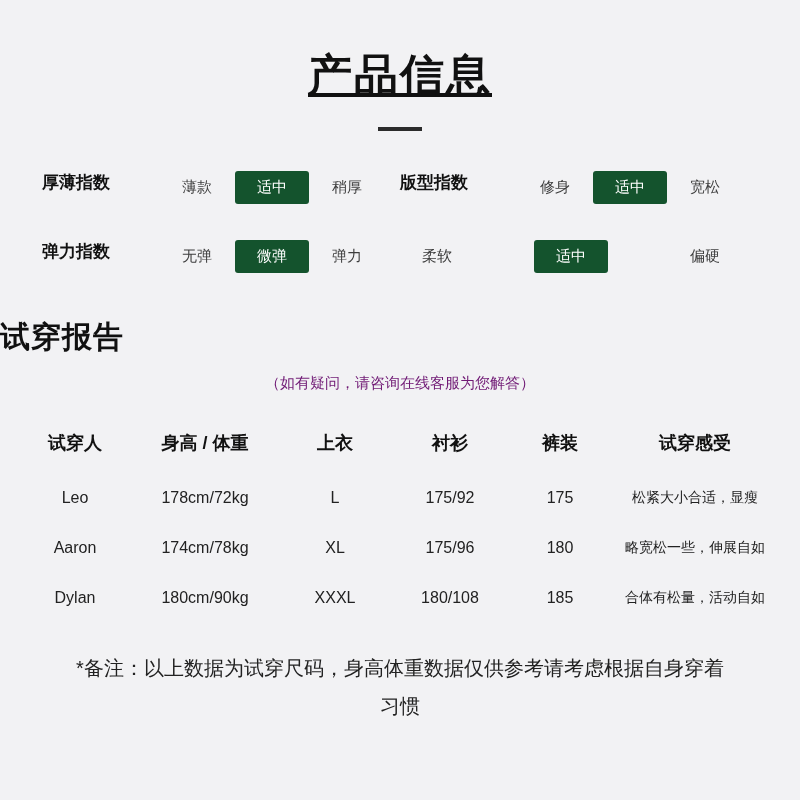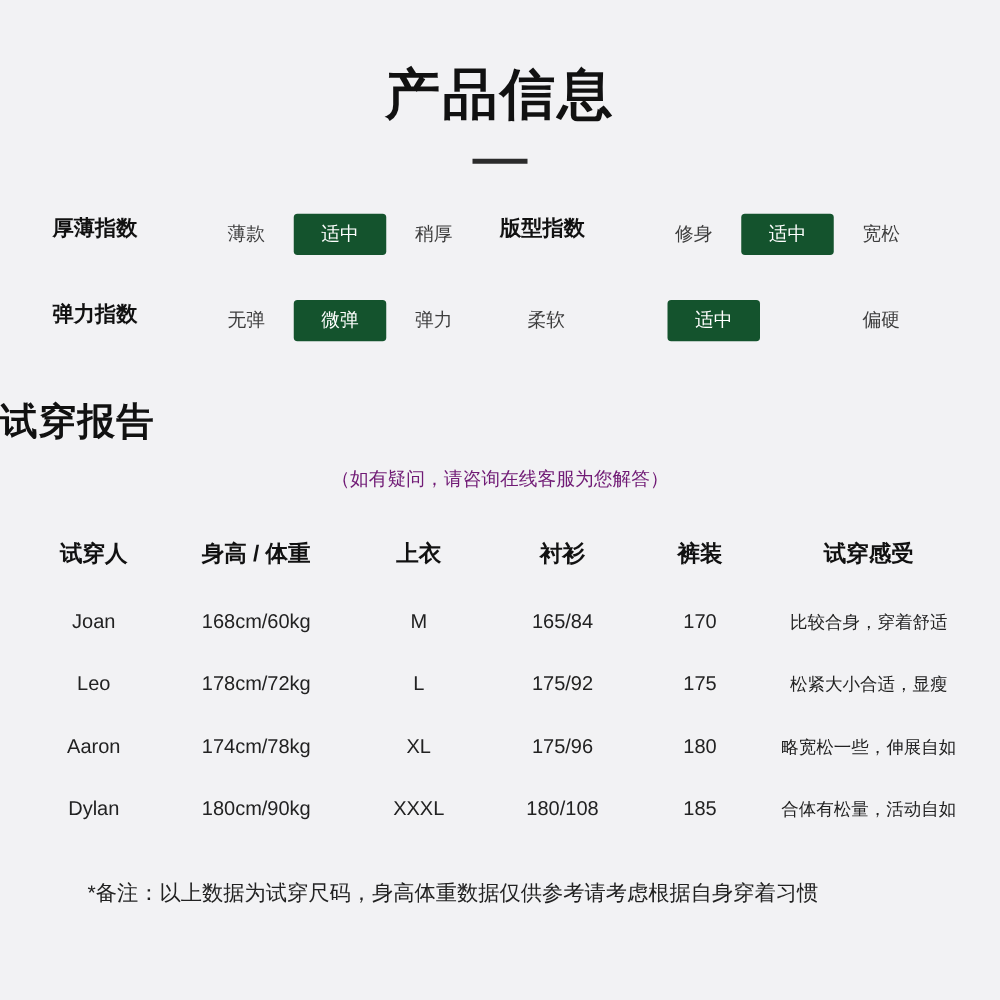"产品信息" .title { text-decoration: none -> underline }
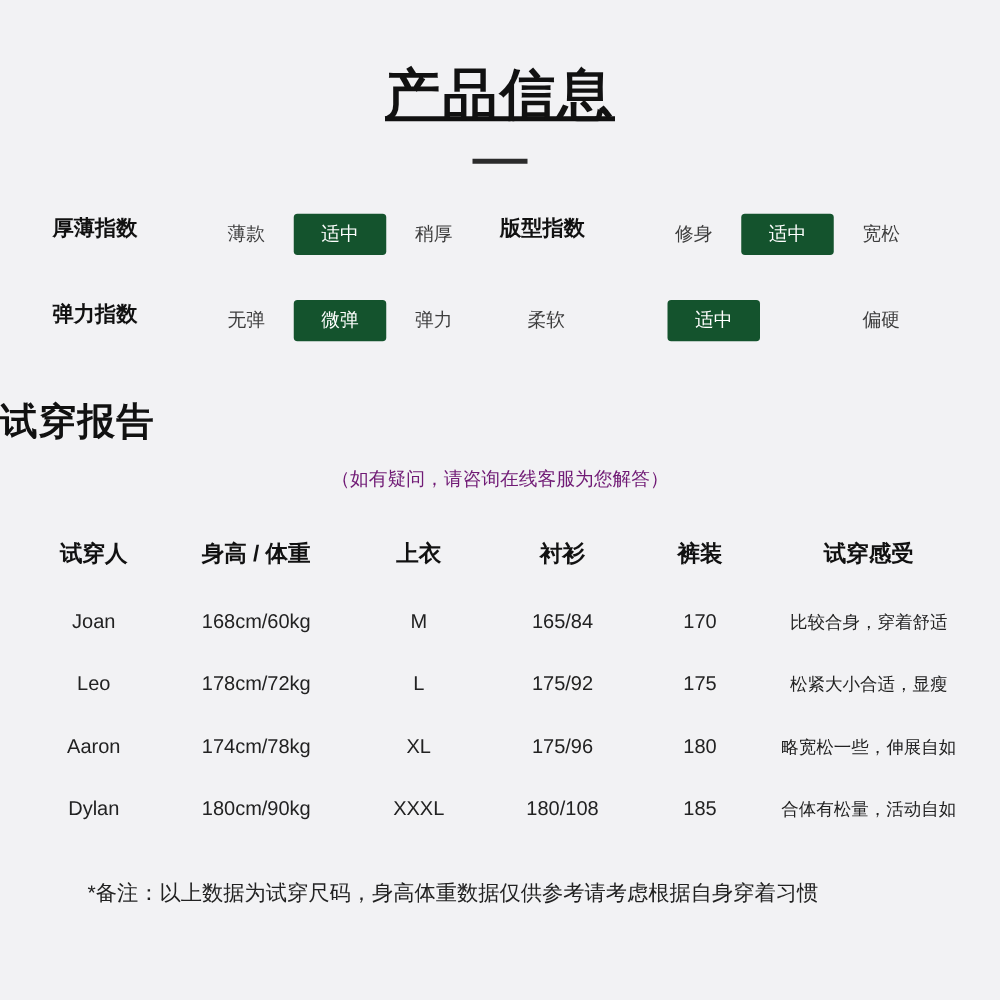"Joan" tr { html: <tr> <td>Joan</td> <td>168cm/60kg</td> <td>M</td> <td>165/84</td> <td>170</td> <td>比较合身，穿着舒适</td> </tr> -> none }
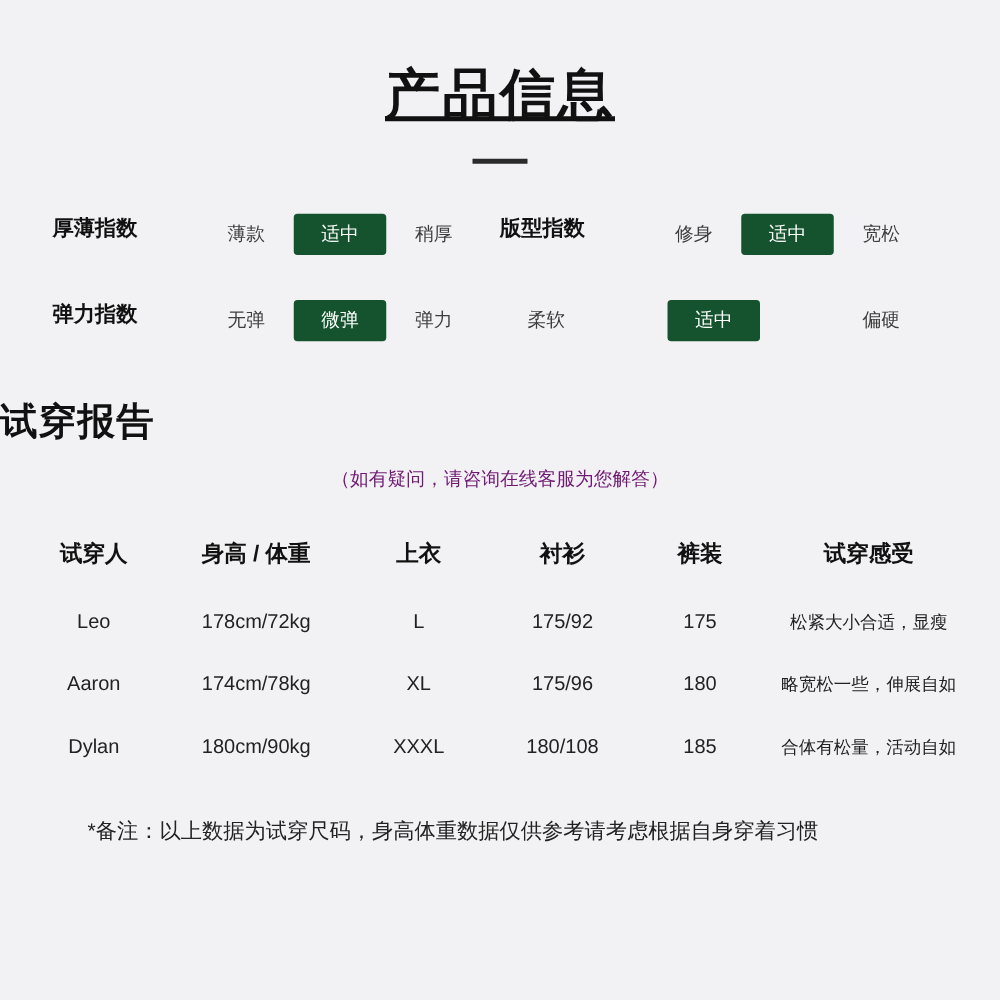"*备注：以上数据为试穿尺码，身高体重数据仅供参考请考虑根据自身穿着习惯" .footnote { font-size: 17px -> 20px; text-align: none -> center }
